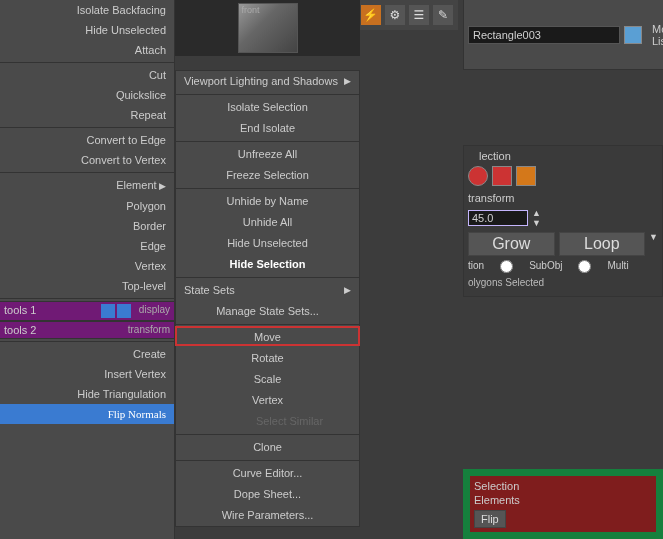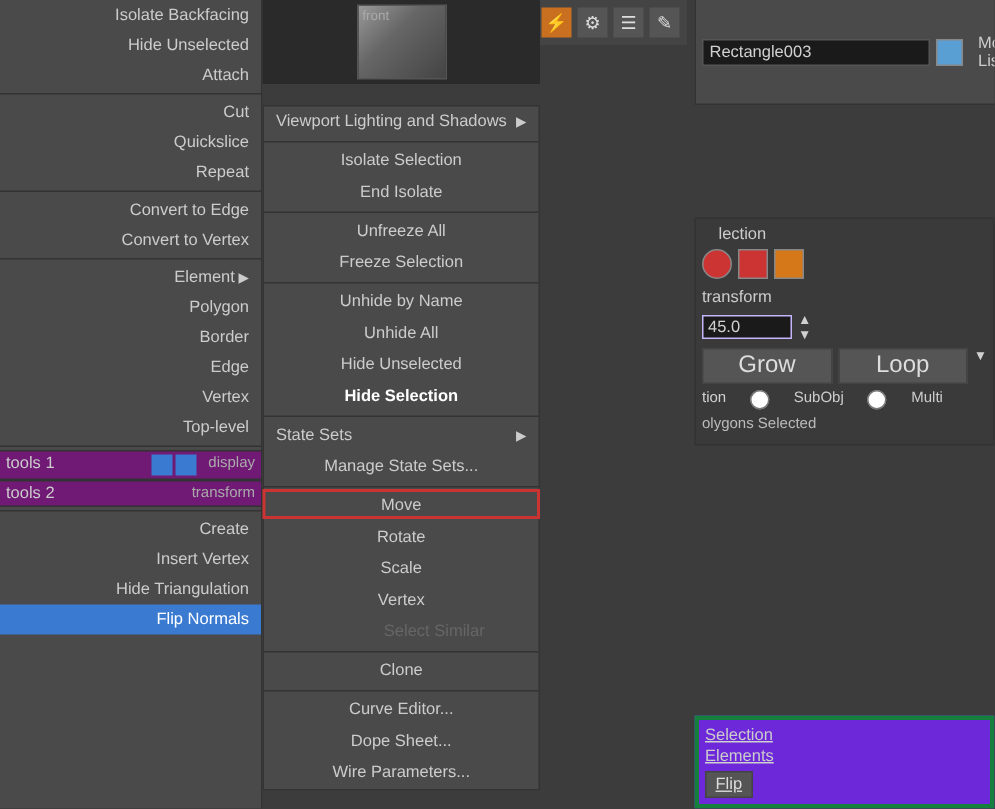"Flip Normals" .left-menu-item.highlighted { font-family: none -> Liberation Serif, serif }
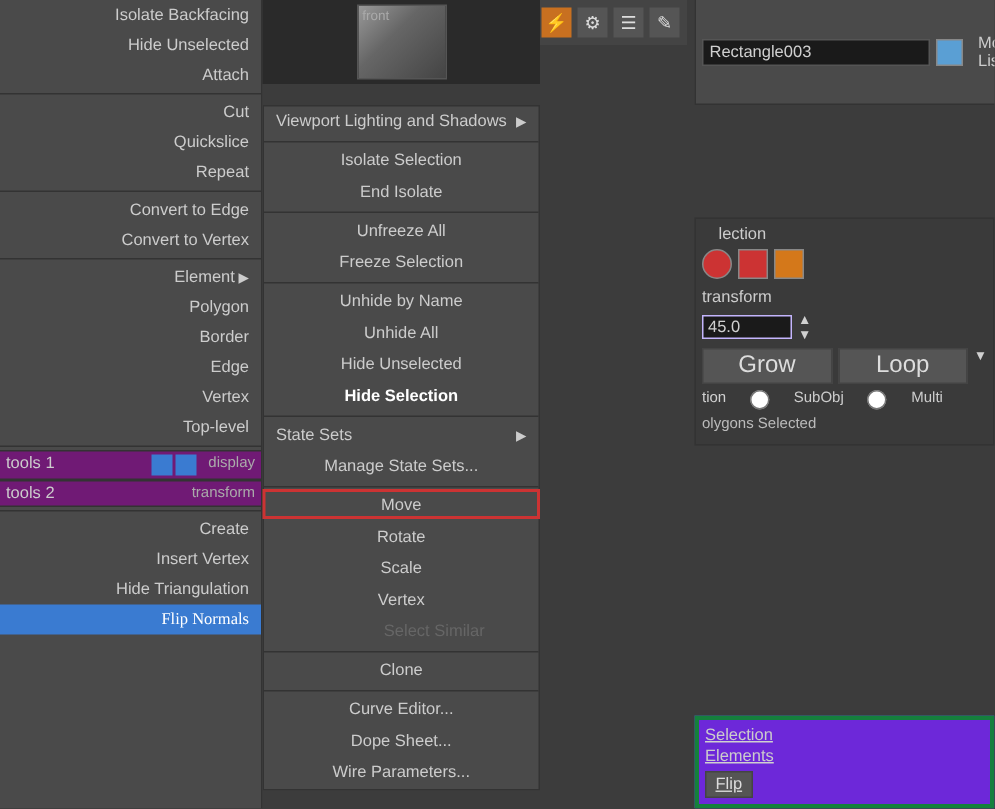"Selection" div.bottom-right { background: #6d28d9 -> #7f1d1d; border: 3px solid #15803d -> 7px solid #15803d; text-decoration: underline -> none }
